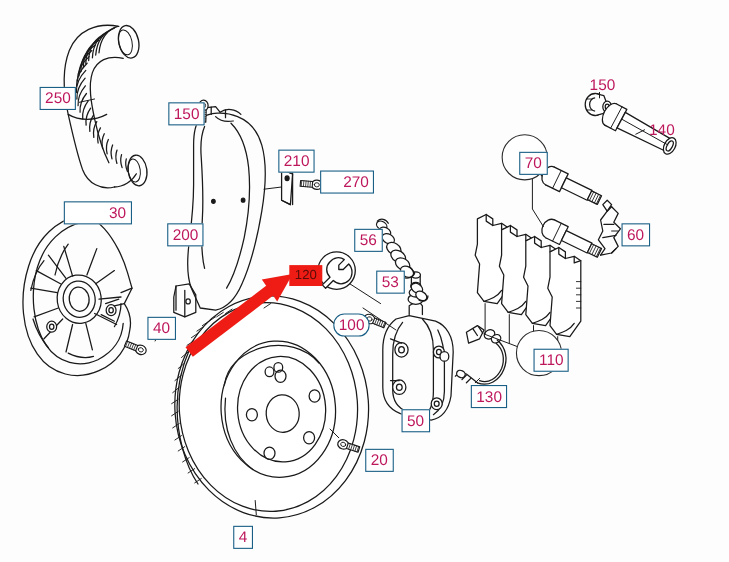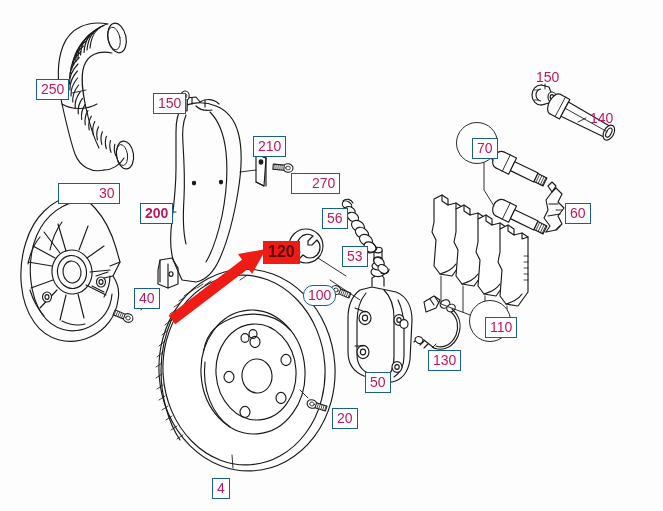"270" div.lbl { top: 173px -> 155px }
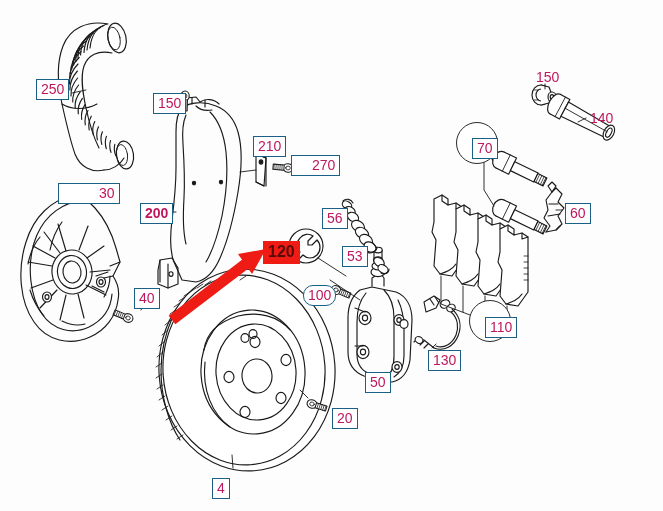"200" div.lbl { font-weight: bold -> none; left: 140px -> 152px }
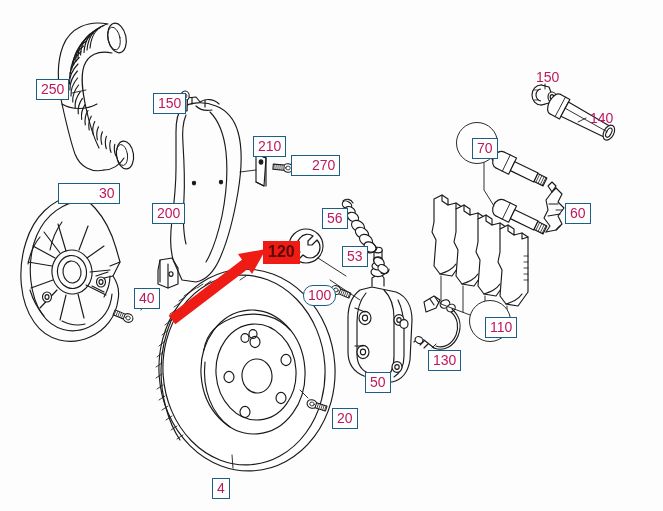"120" .lbl.hl { font-size: 16px -> 12px; font-weight: bold -> normal }
